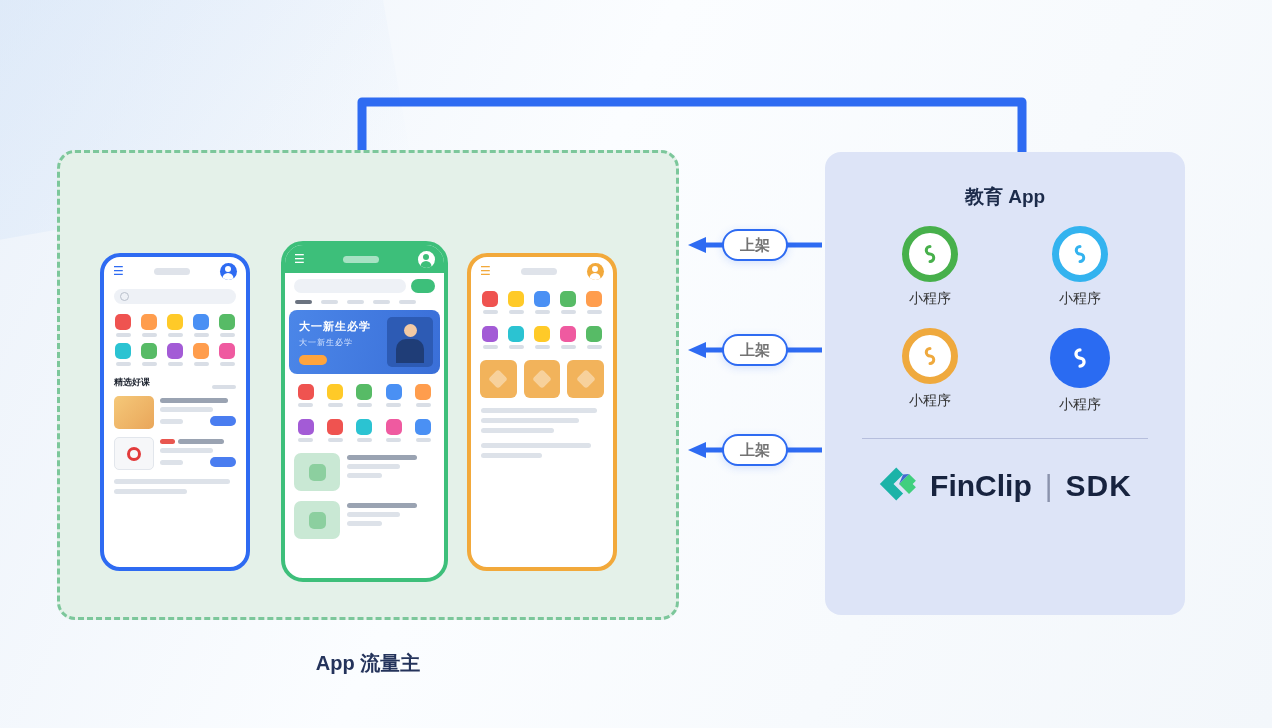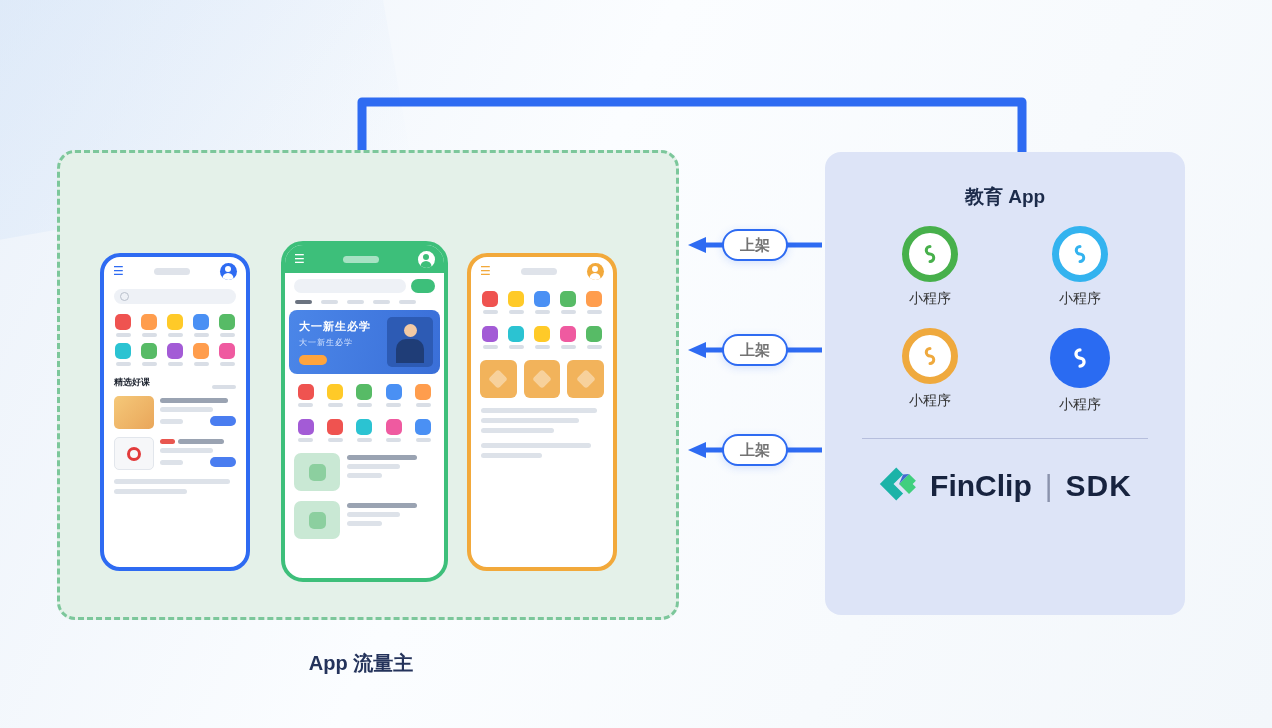"App 流量主" .gl-left { left: 50px -> 57px }
